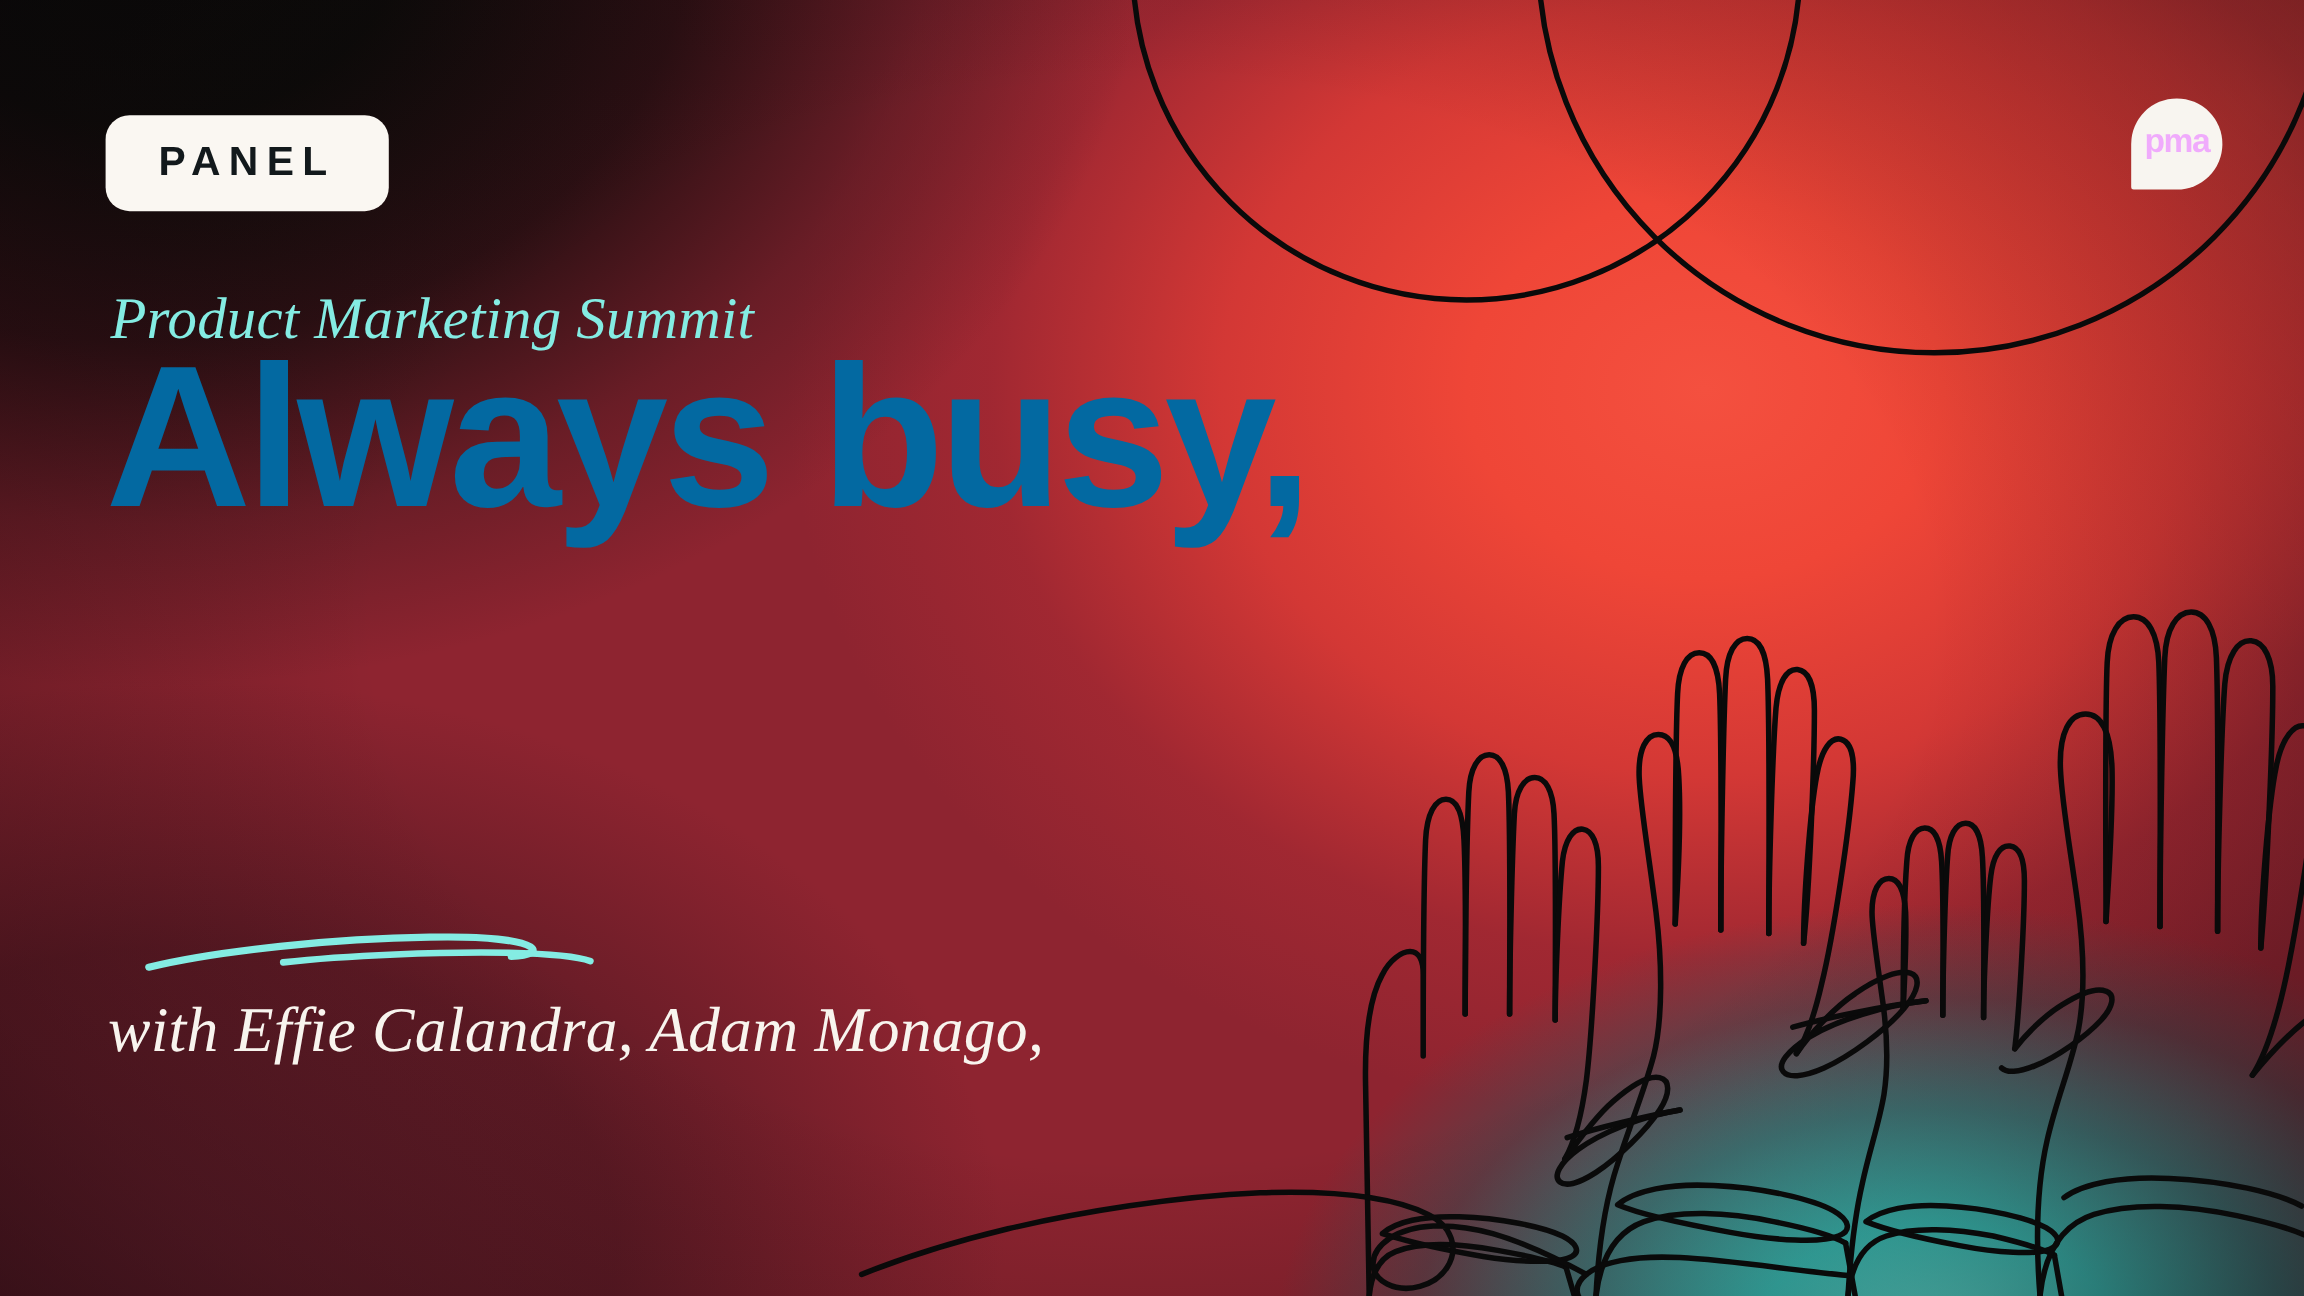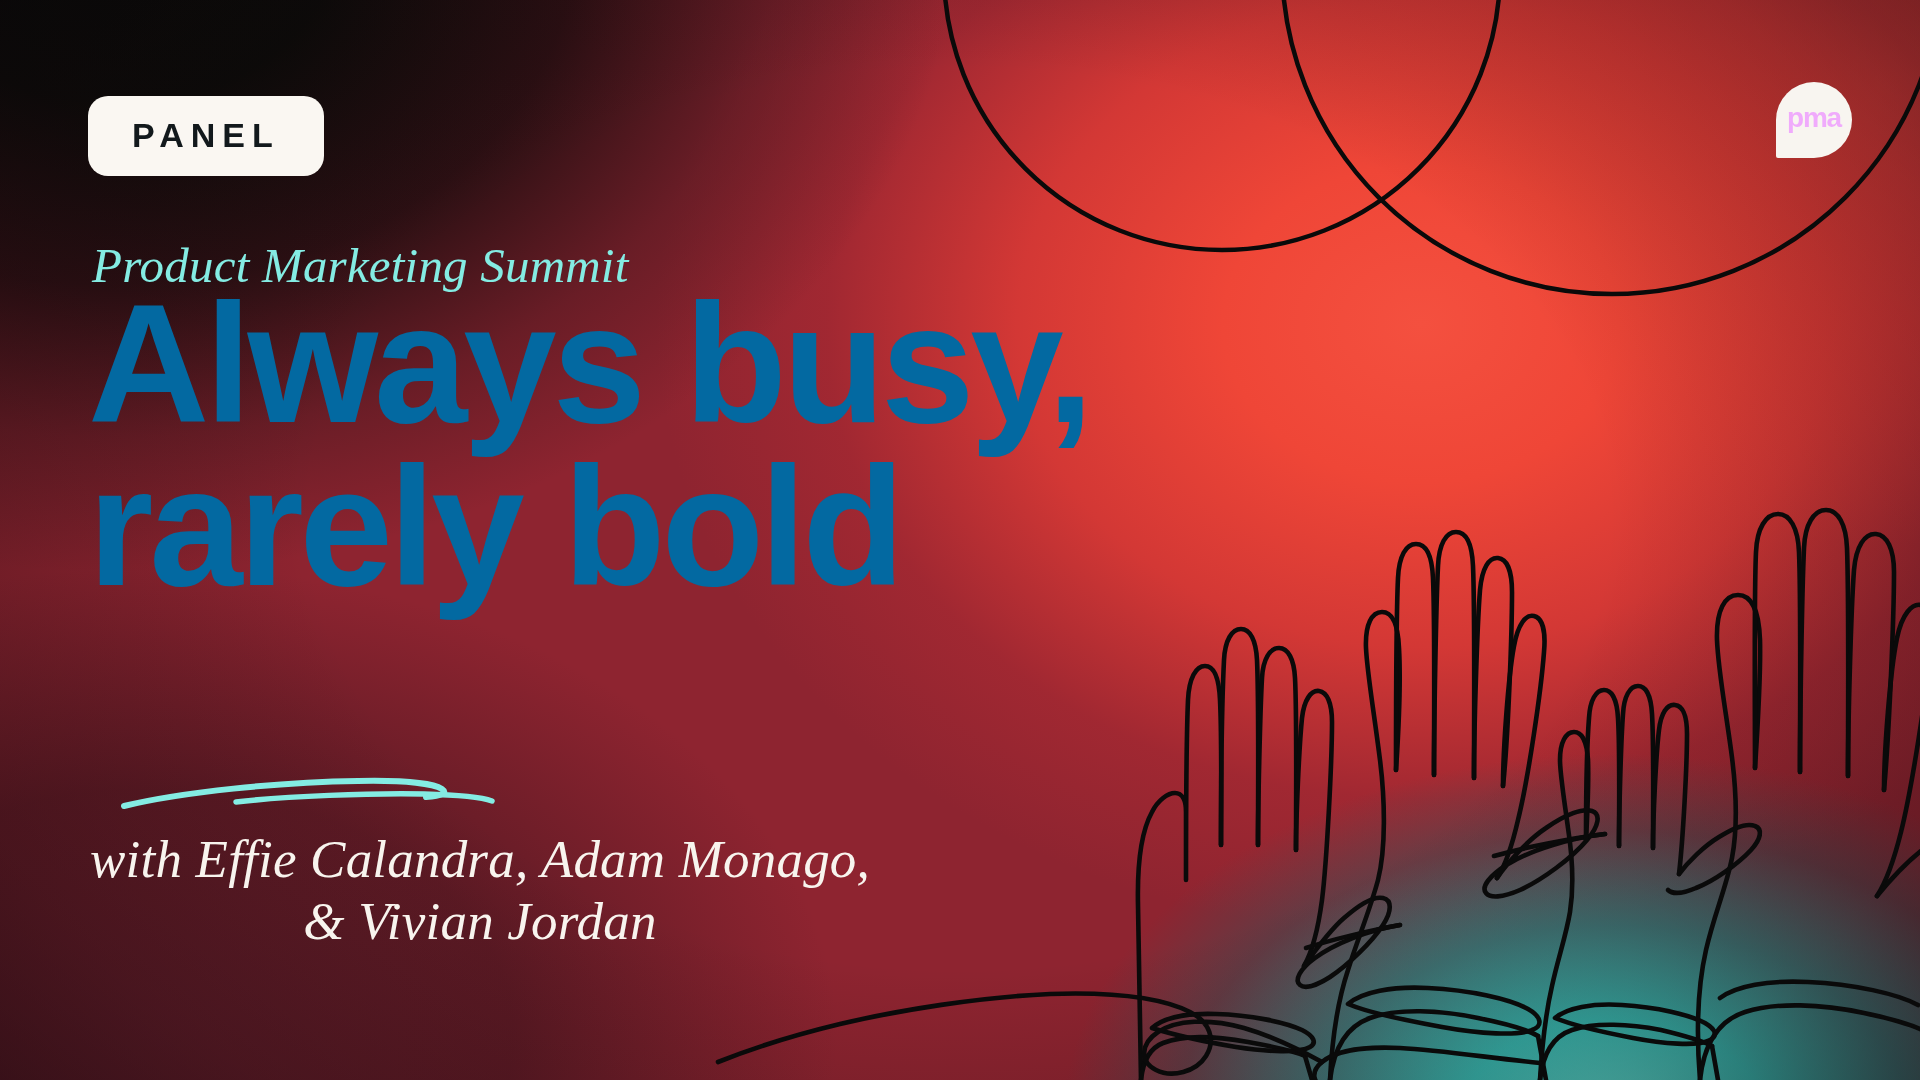"rarely bold" span.hl-line { html: <span>rarely bold</span> -> none }
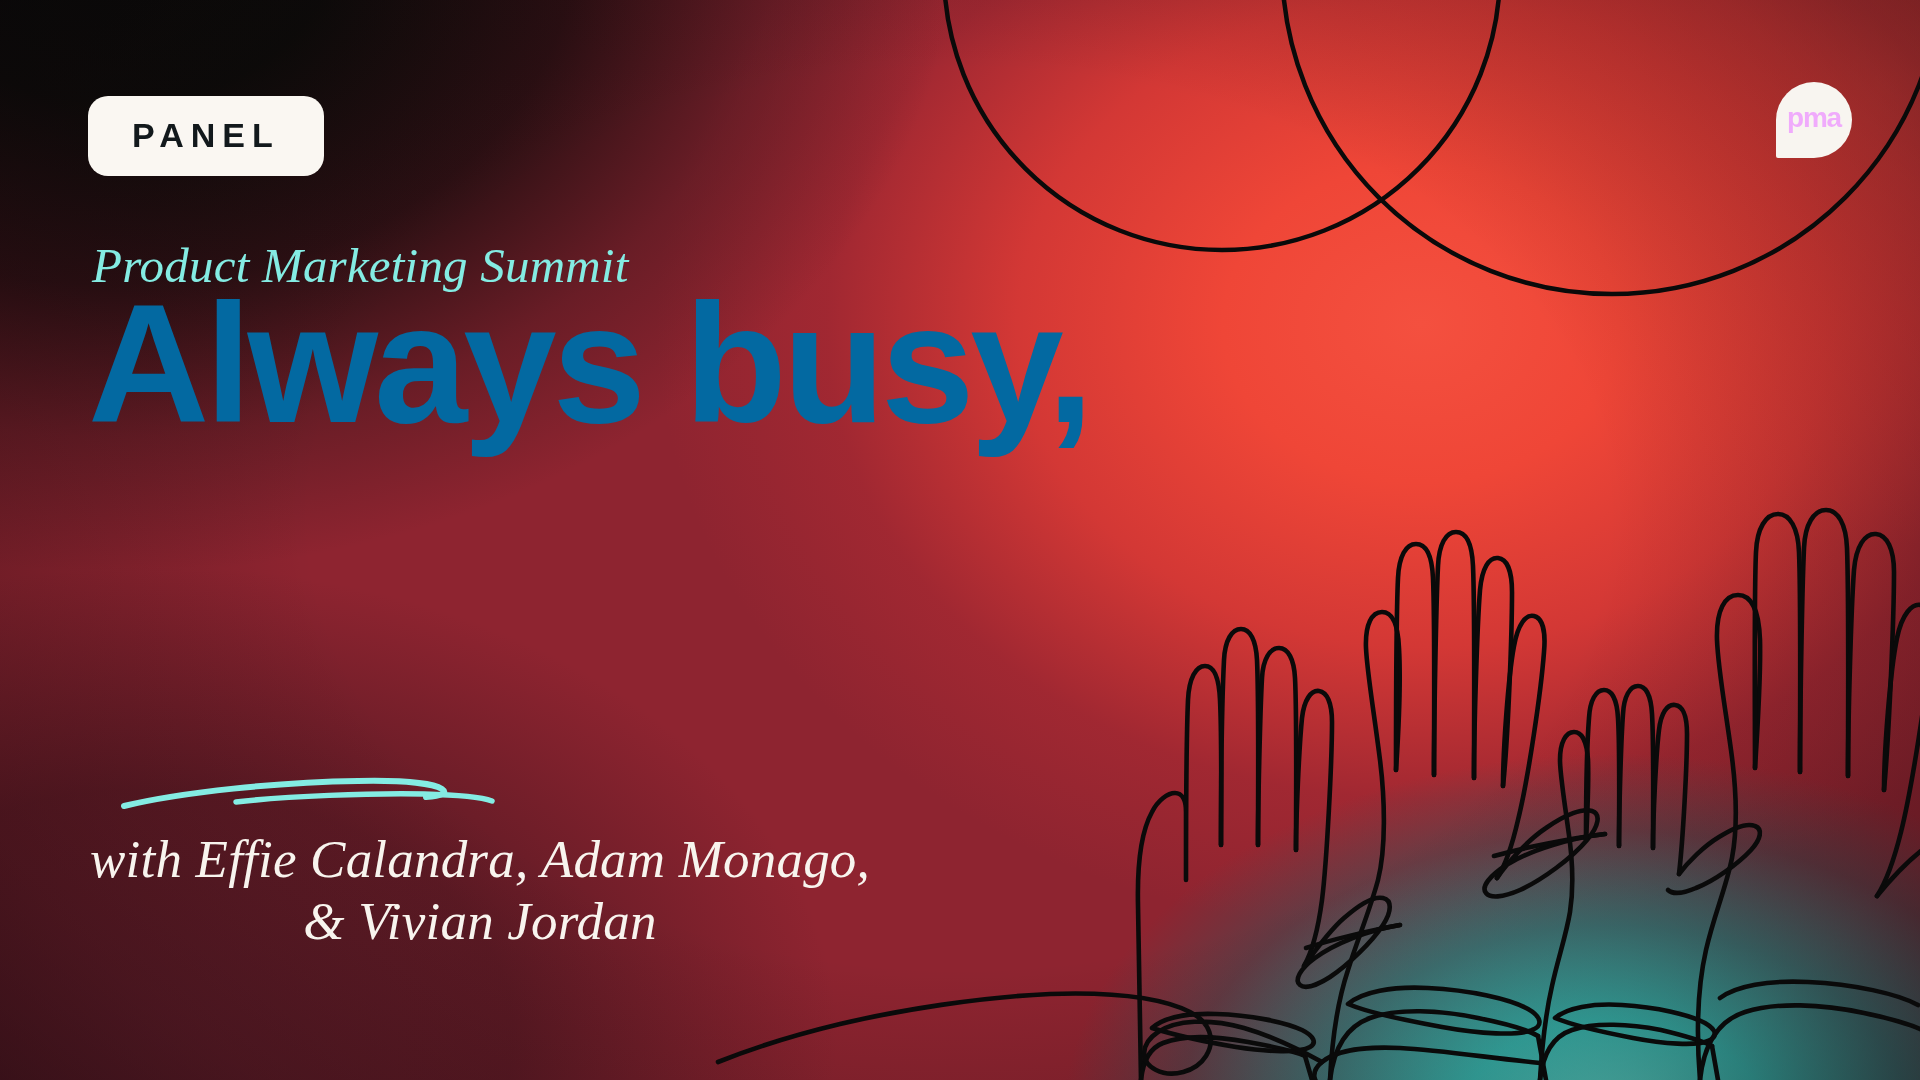"& Vivian Jordan" span.sp-line { html: <span>&amp; Vivian Jordan</span> -> none }
